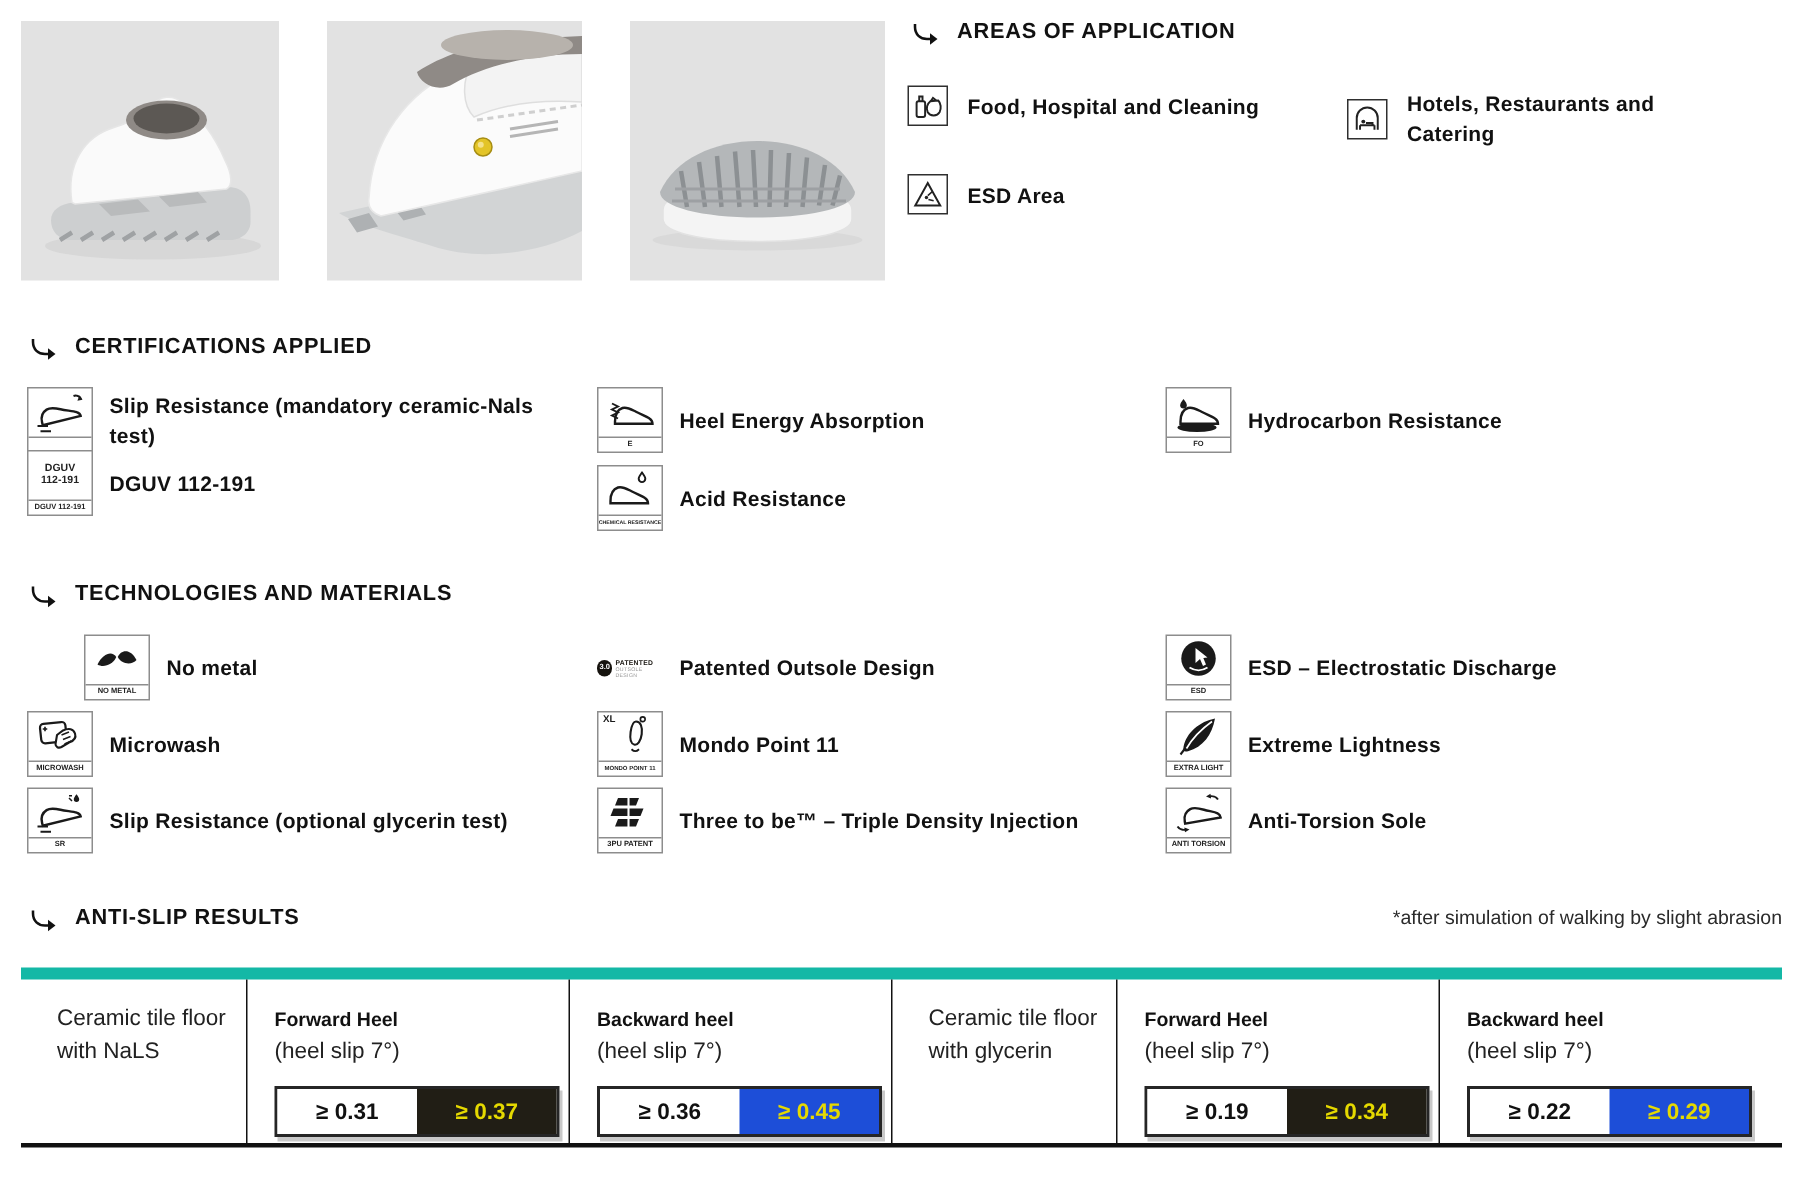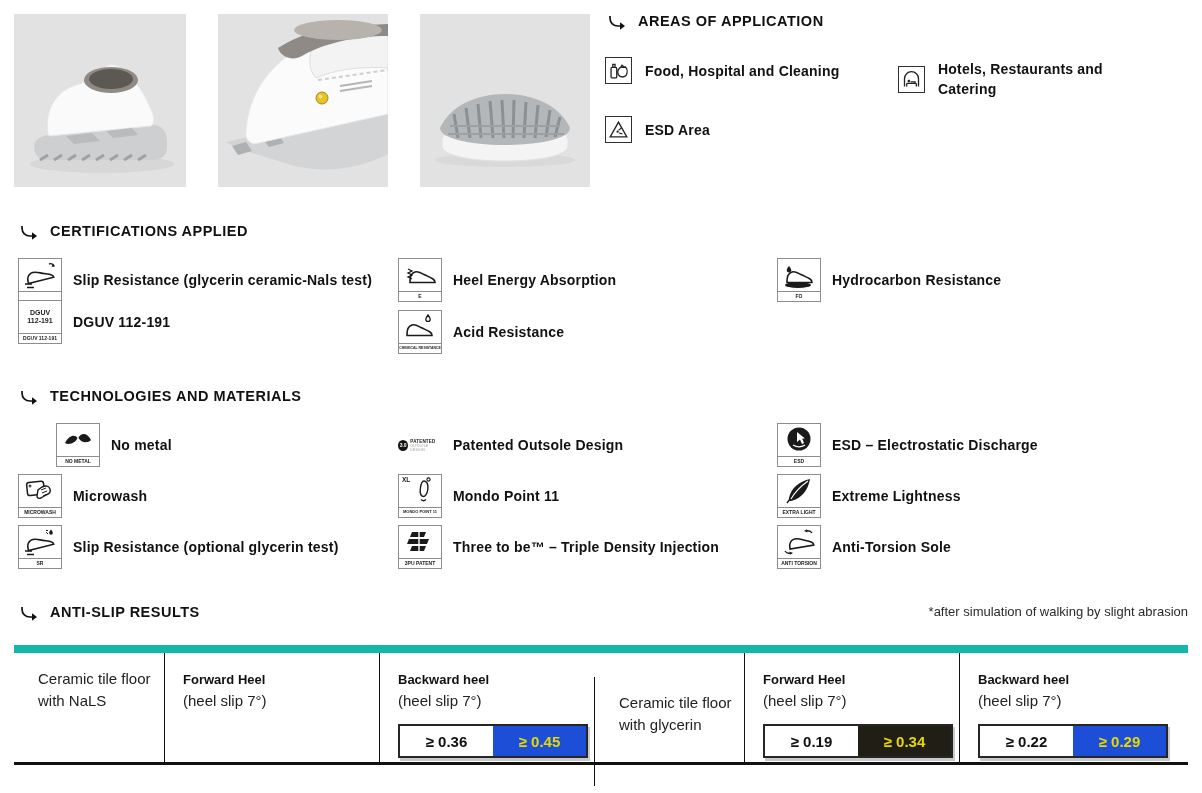"Slip Resistance (glycerin ceramic-Nals" div.item-label { text: glycerin -> mandatory }
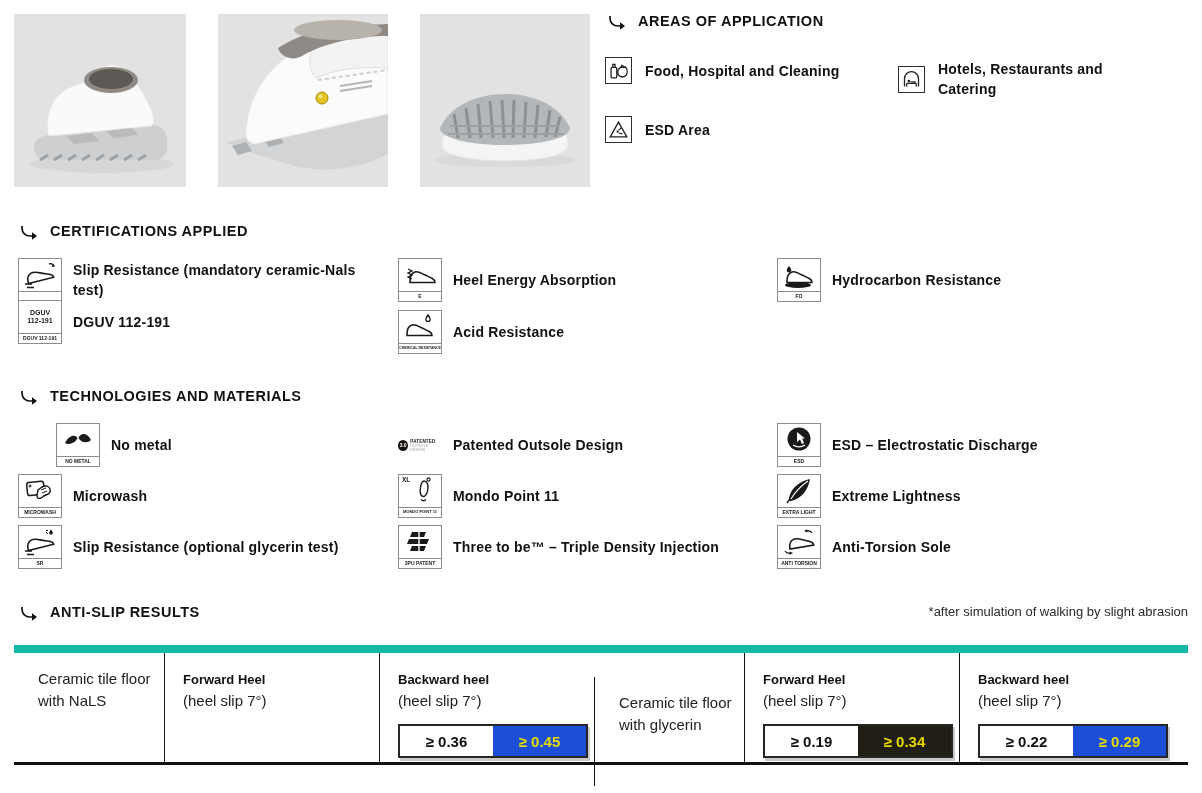"Ceramic tile floor with glycerin" div.t-col { margin-top: 24px -> none }
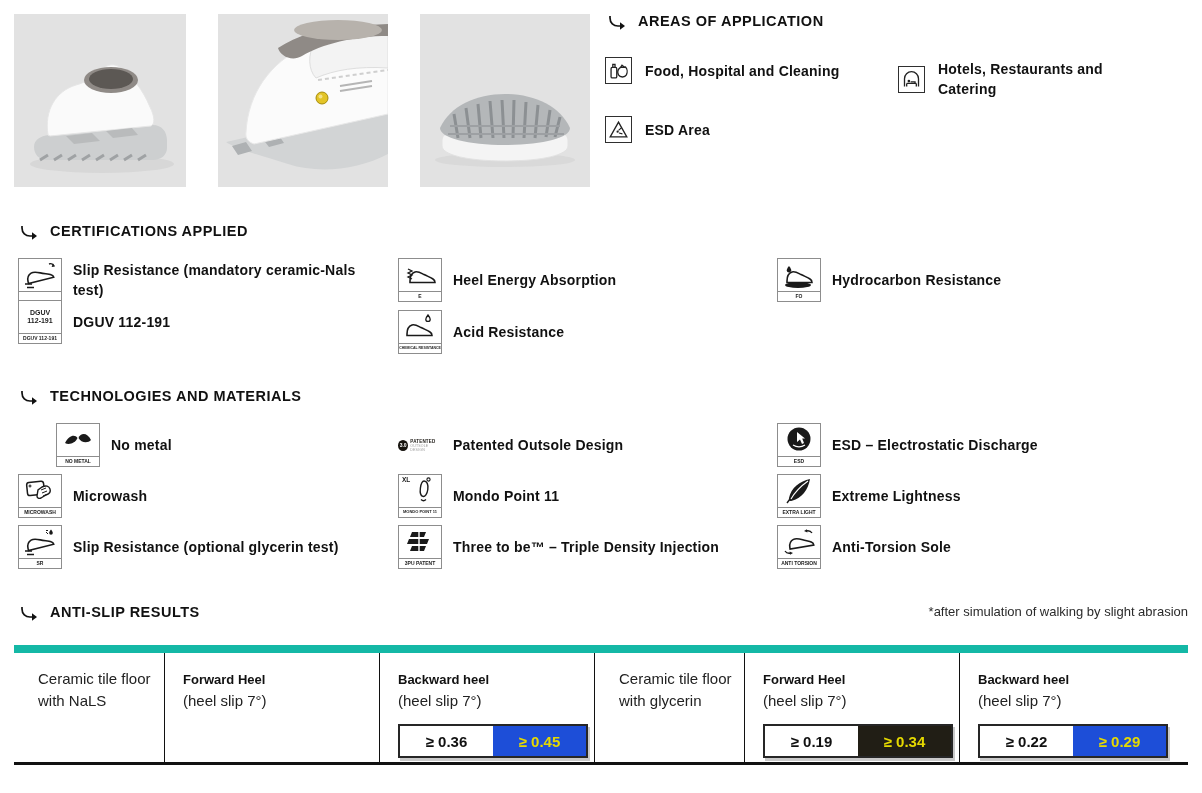"≥ 0.31" div.badge { html: none -> <div> <div>≥ 0.31</div> <div>≥ 0.37</div> </div> }
